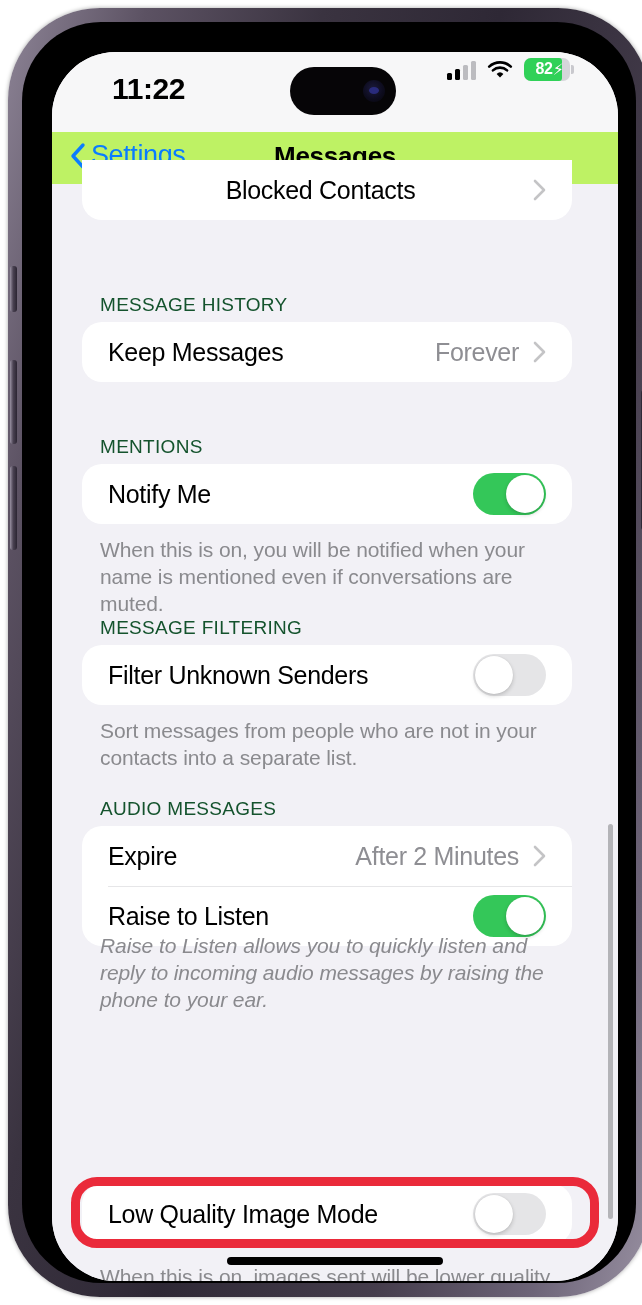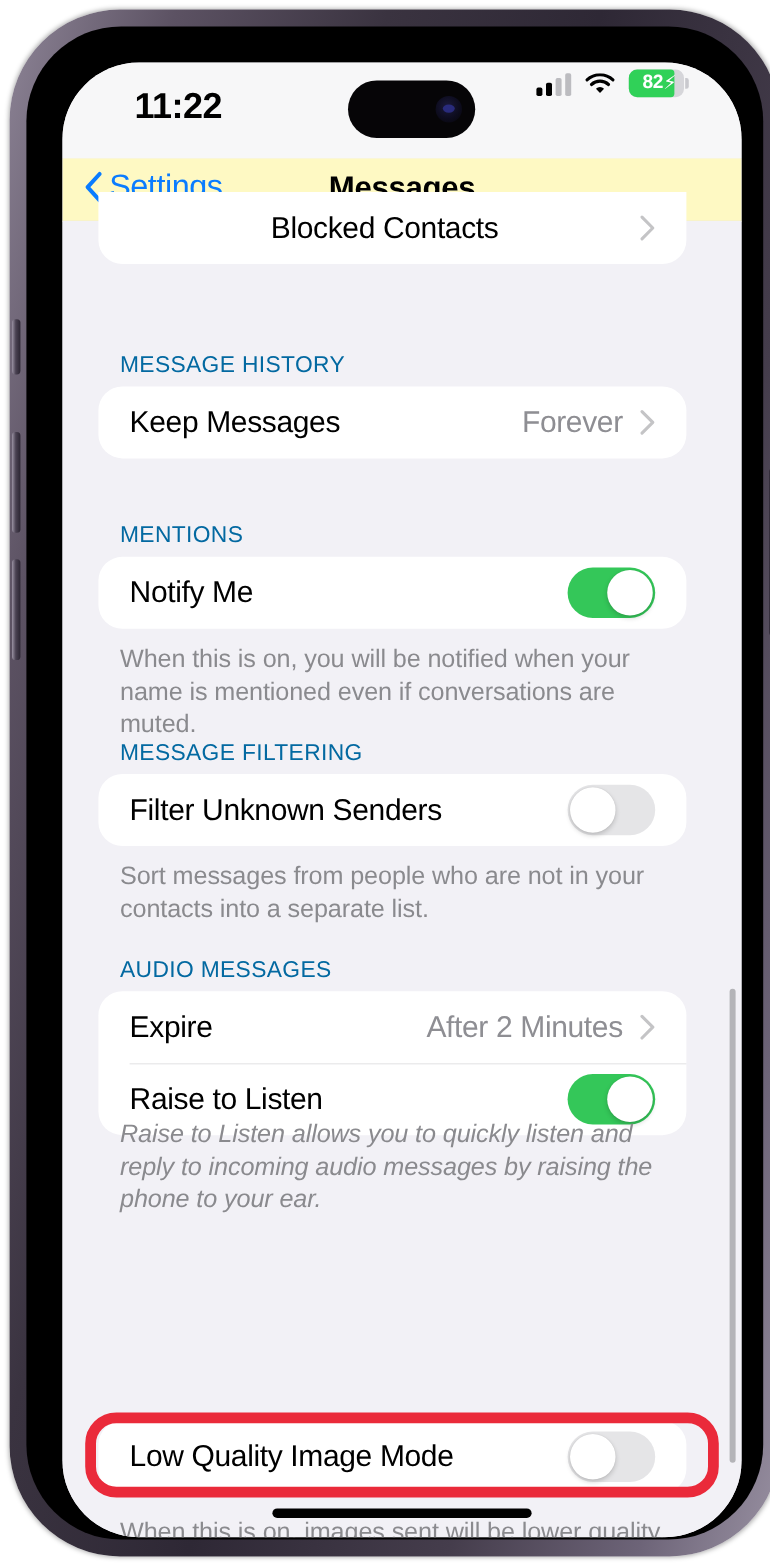"Settings" .navbar { background: #fef9c3 -> #bef264 }
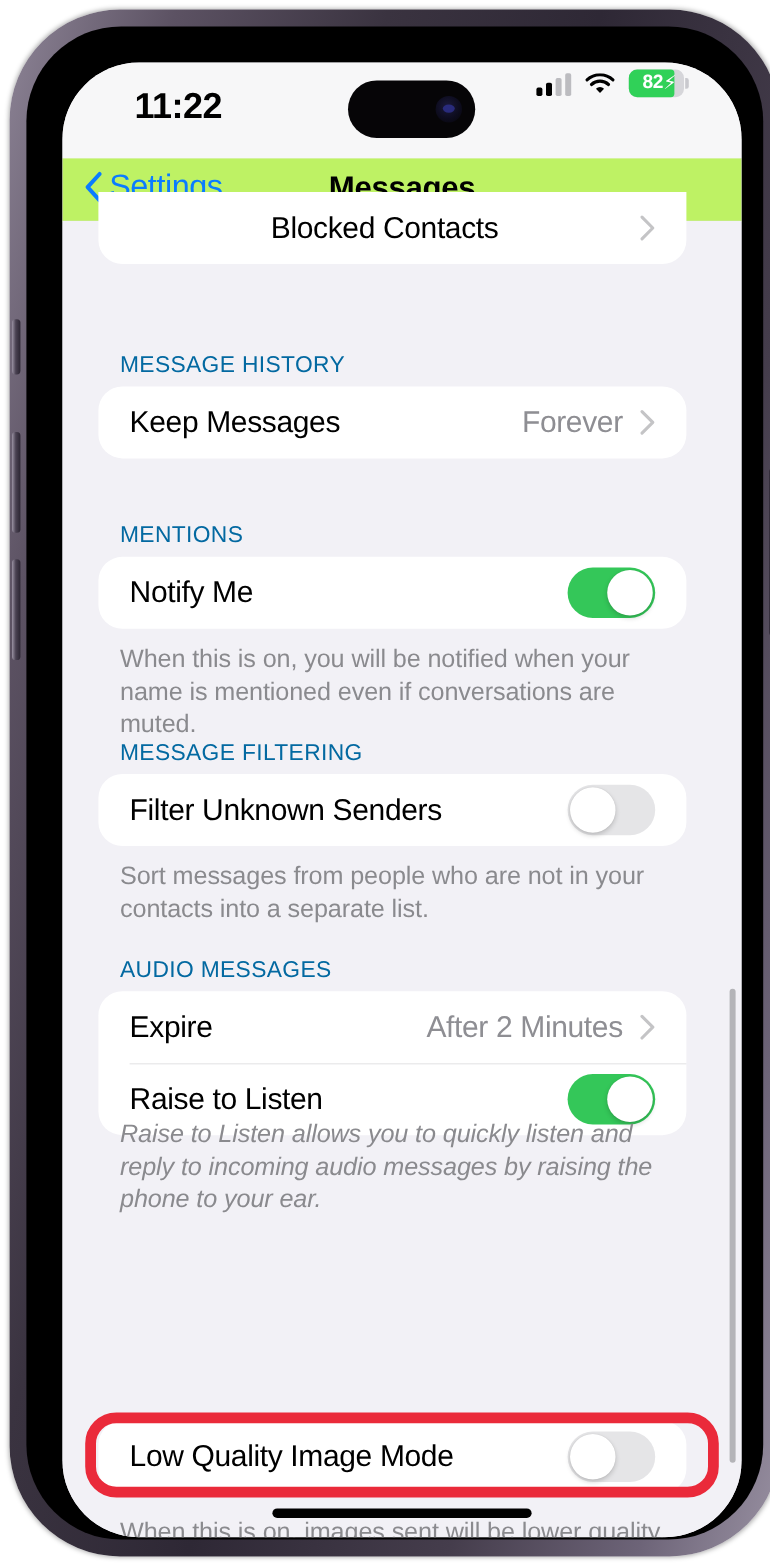"MESSAGE HISTORY" .section-header { color: #0369a1 -> #14532d }
